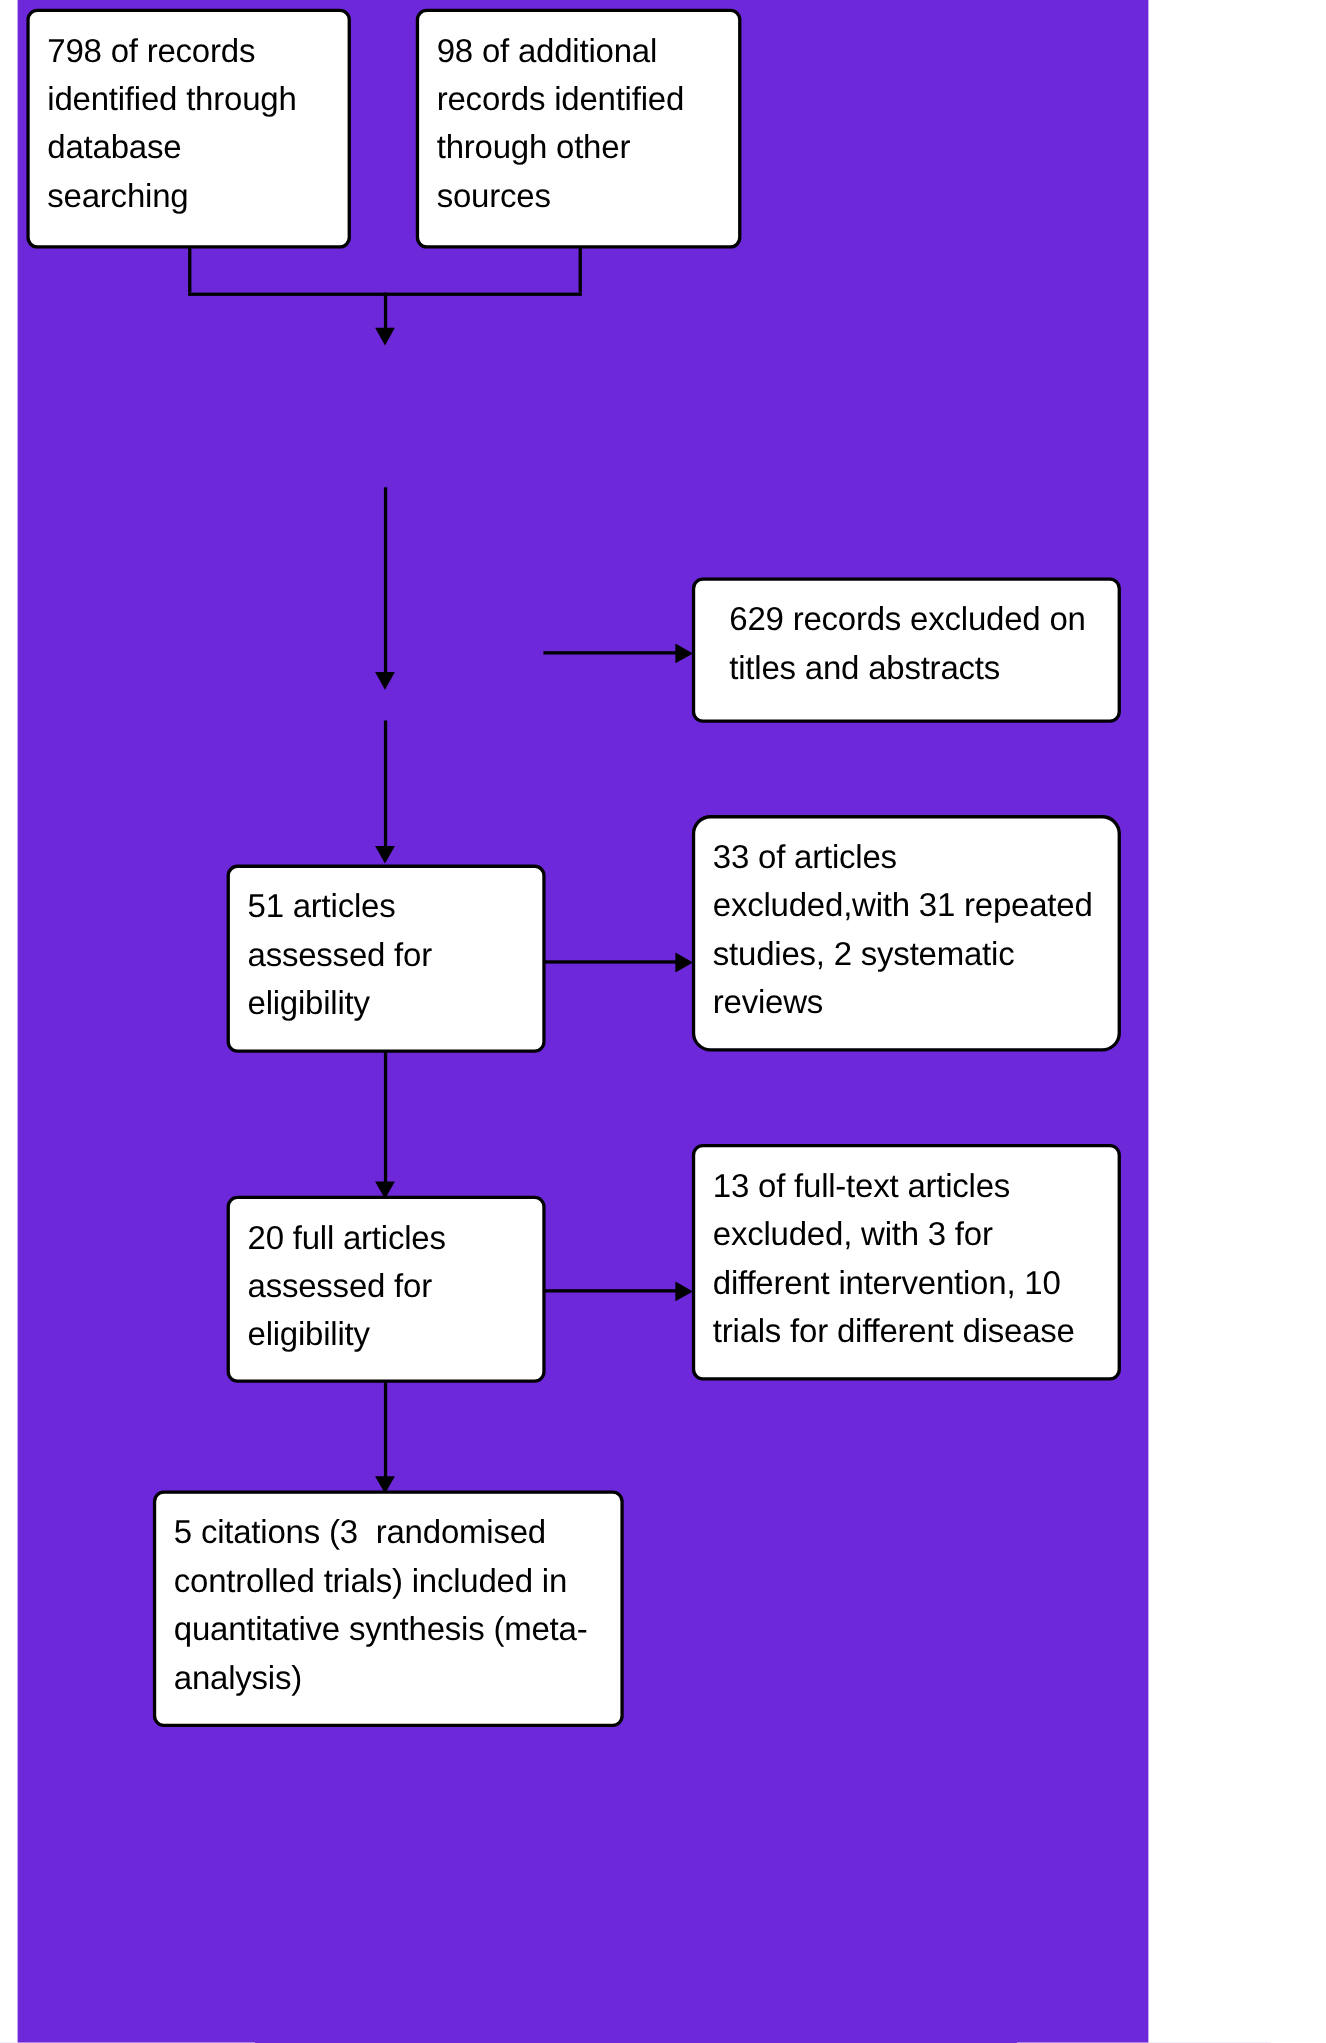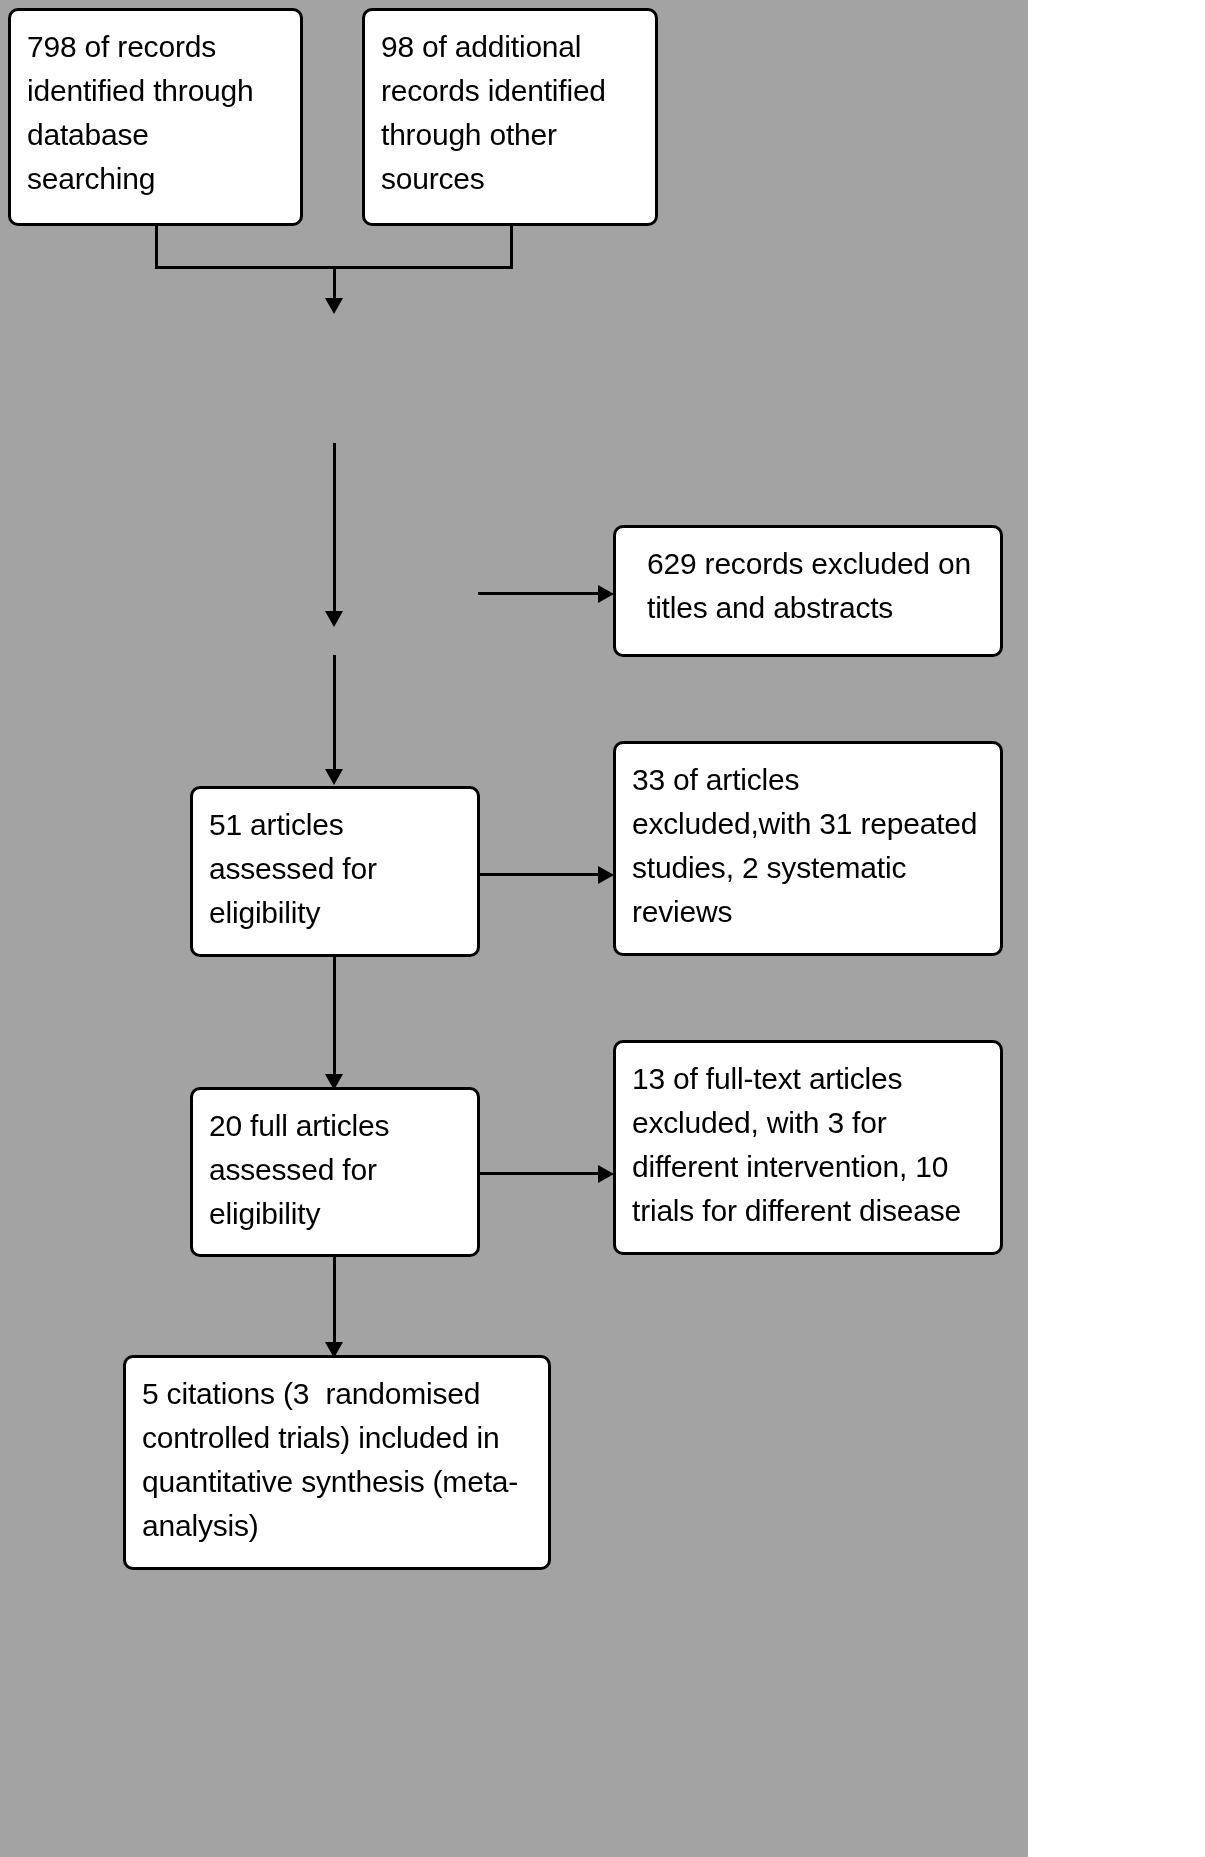"798 of records identified through" #canvas { background: #a3a3a3 -> #6d28d9; margin-left: none -> 16px }
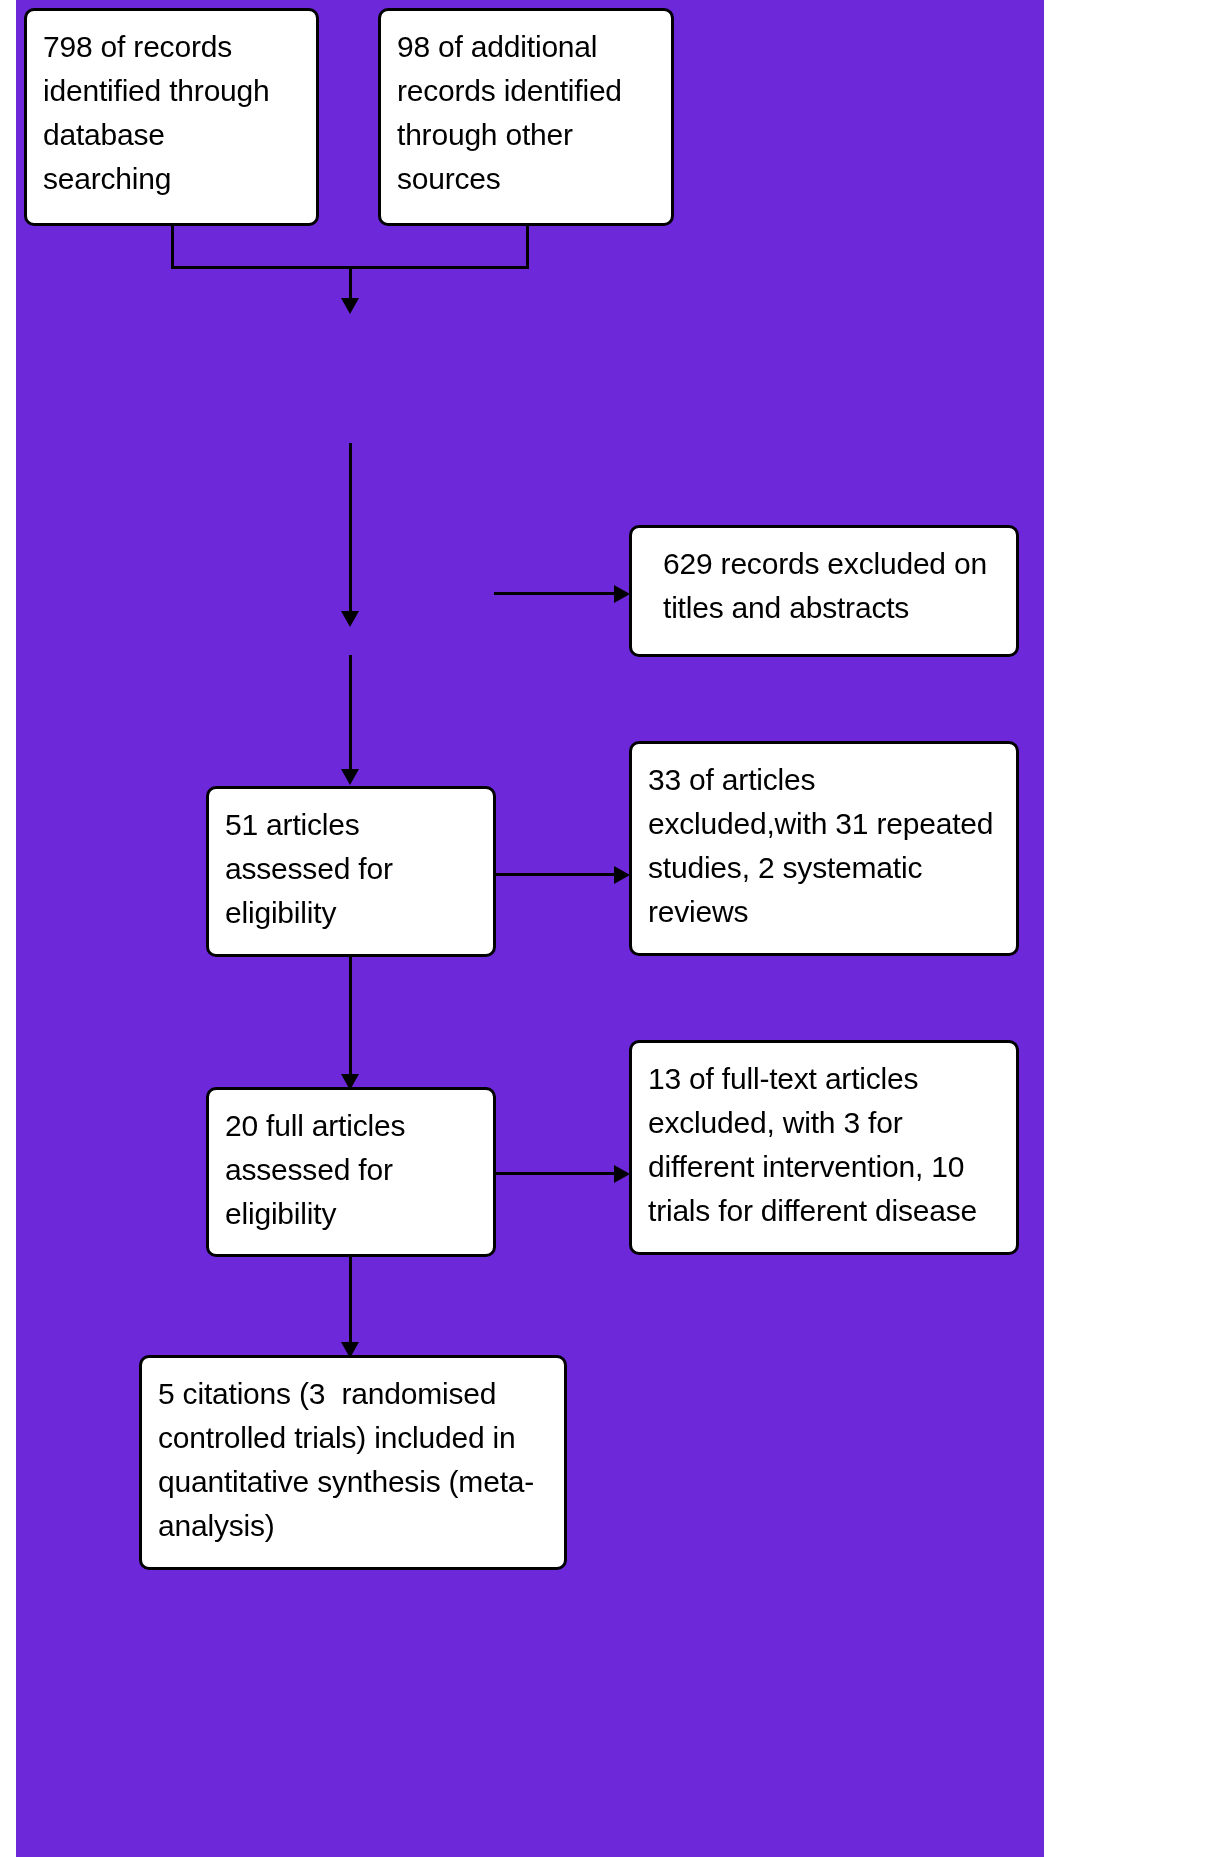"33 of articles excluded,with 31" div.node { border-radius: none -> 17px }
